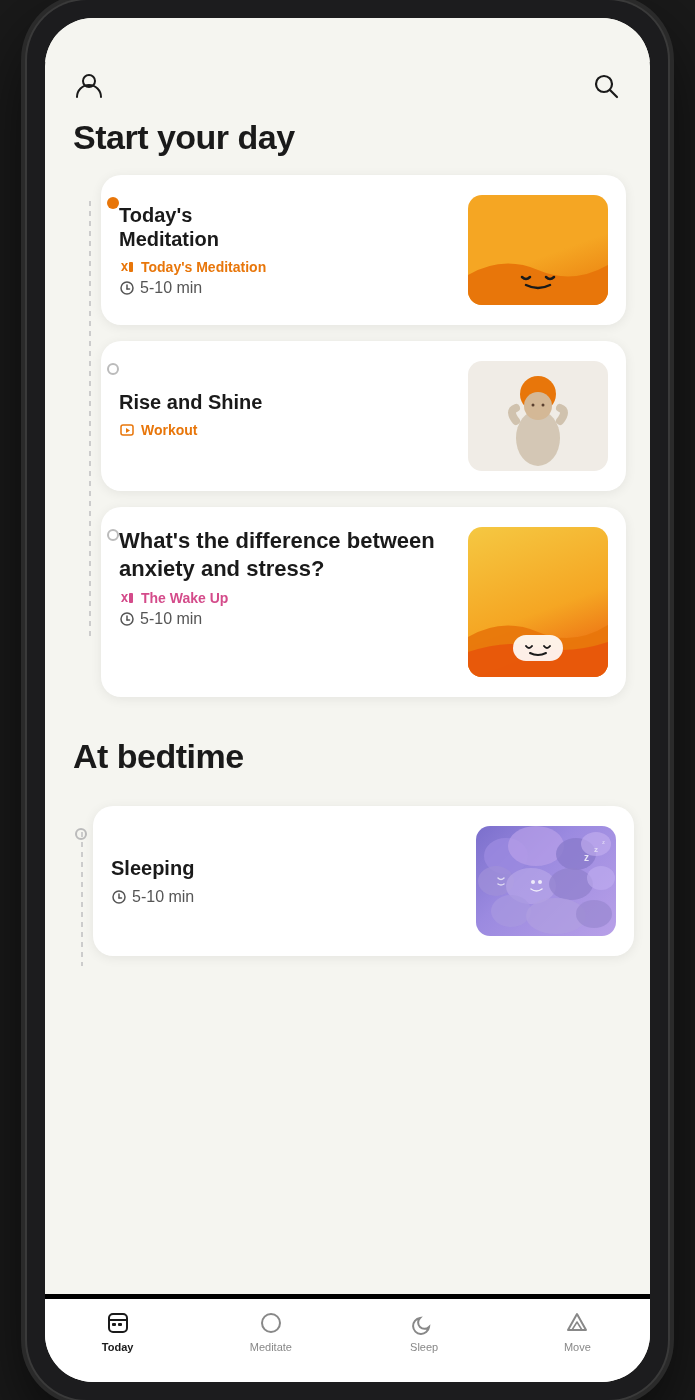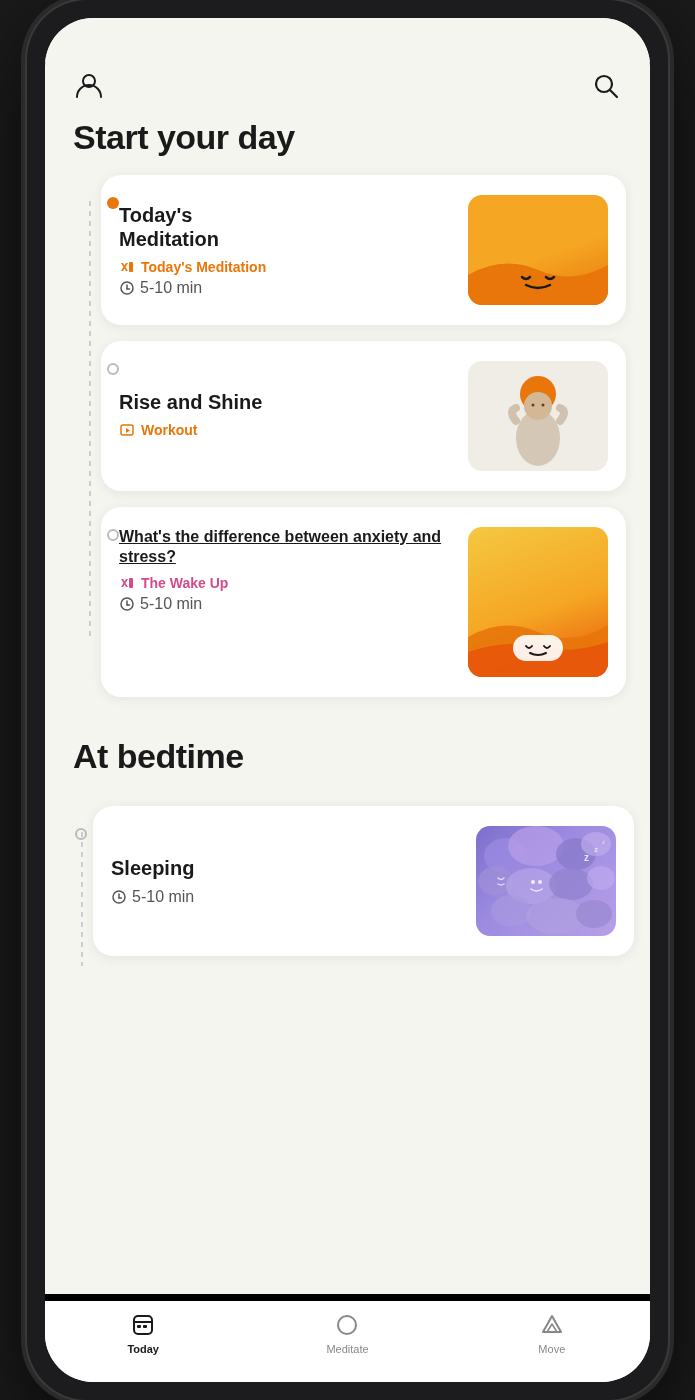"What's the difference between anxiety" .card.large .card-title { font-size: 16px -> 22px; text-decoration: underline -> none }
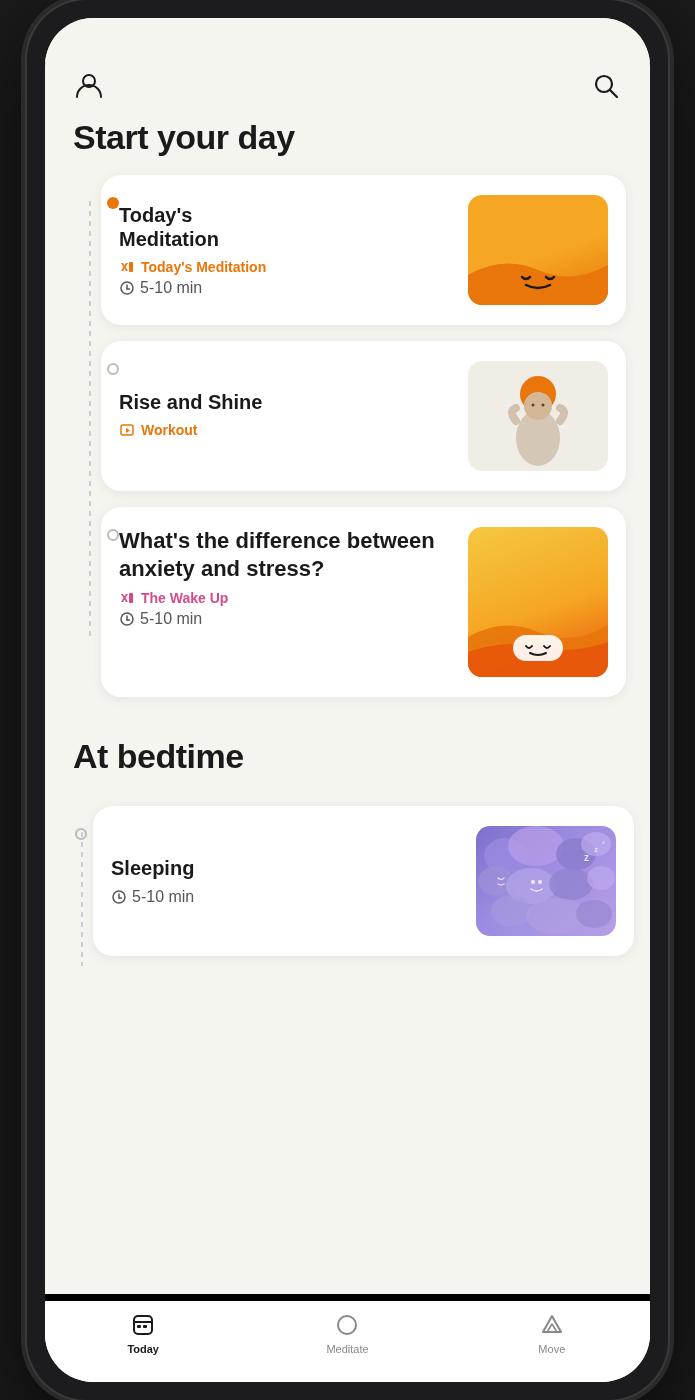"Today" .bottom-nav { border-top: 7px solid #000000 -> 5px solid #000000 }
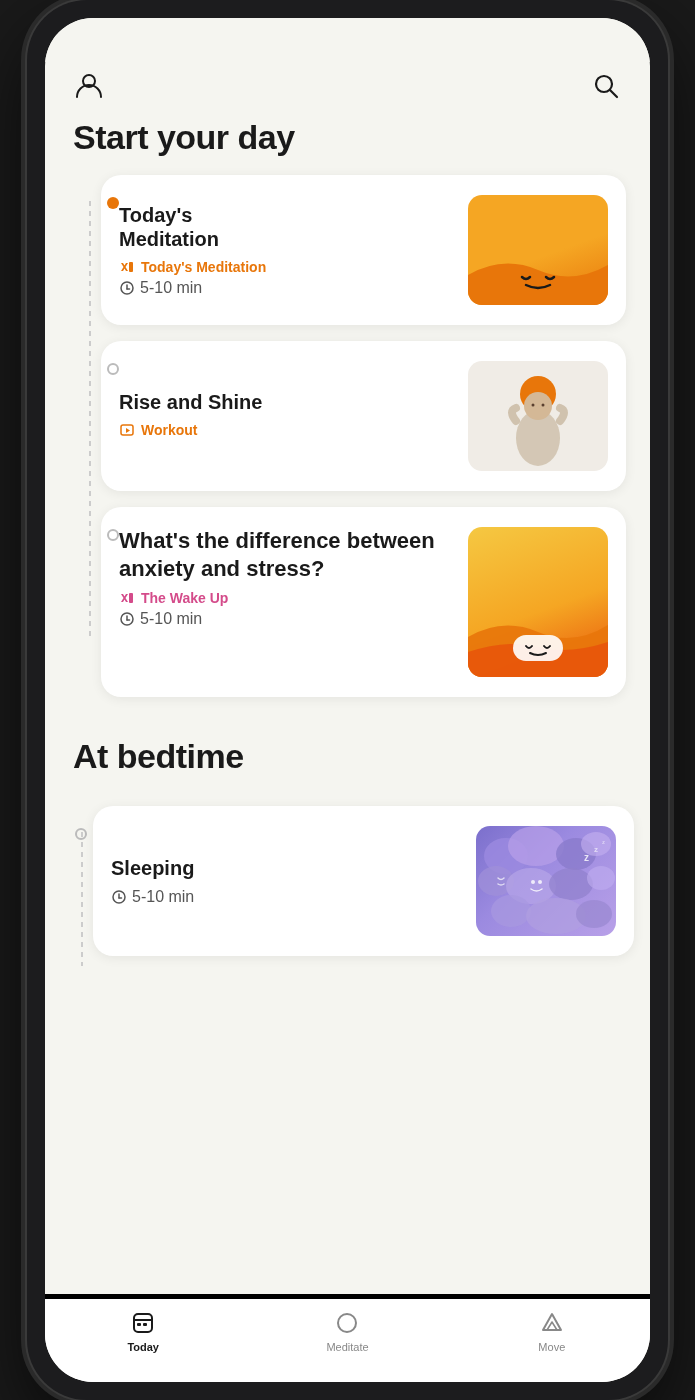"Sleep" div.nav-item { html: none -> <div> <div> <svg> <path></path> </svg> </div> <span>Sleep</span> </div> }
